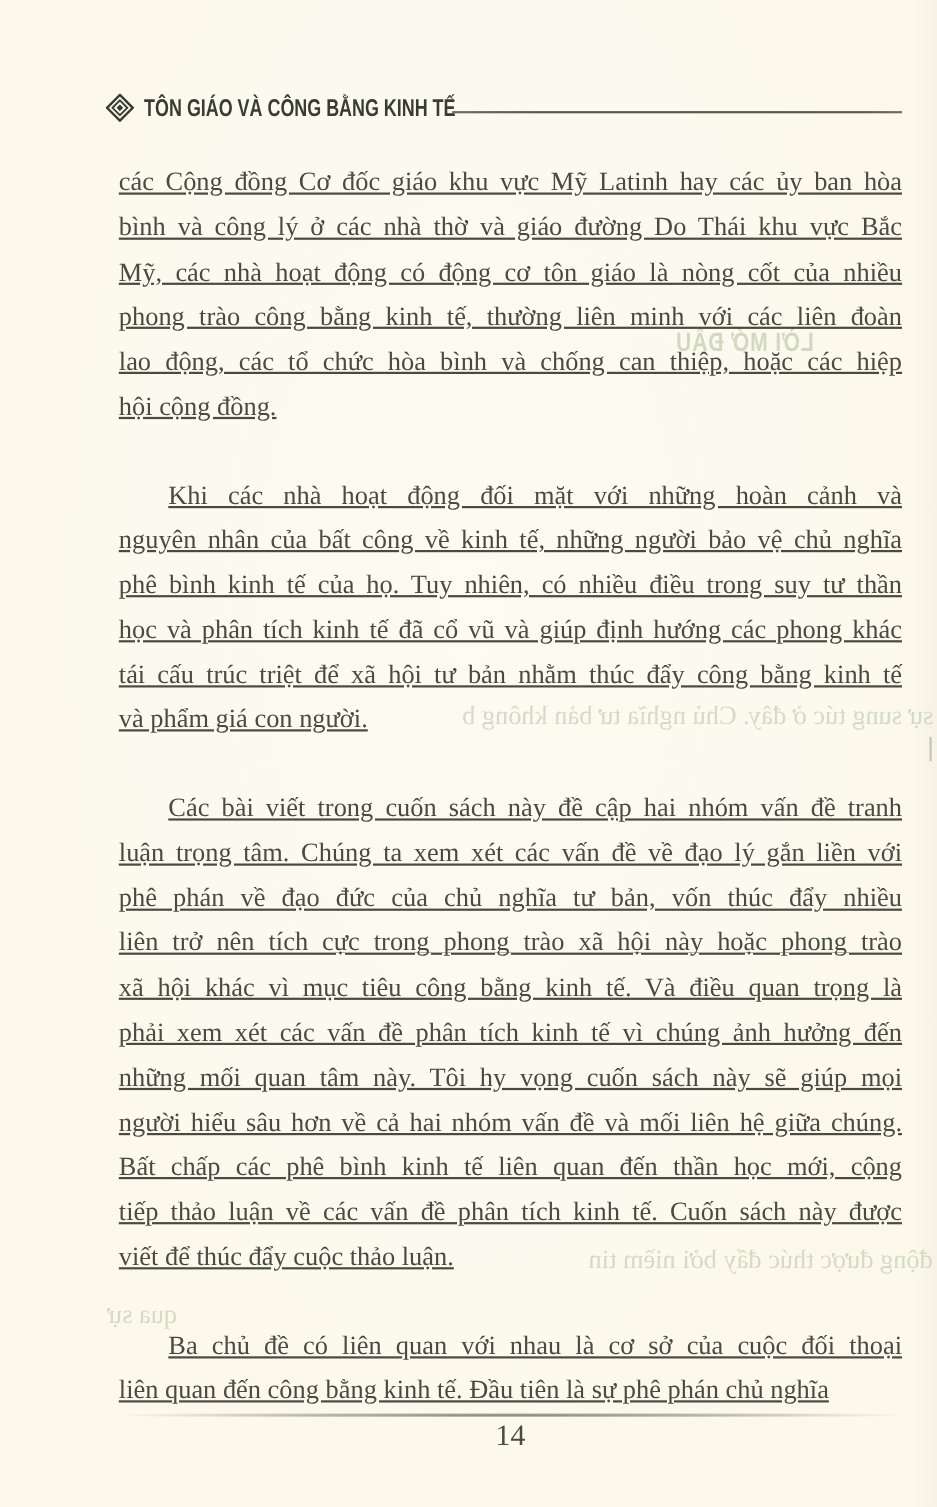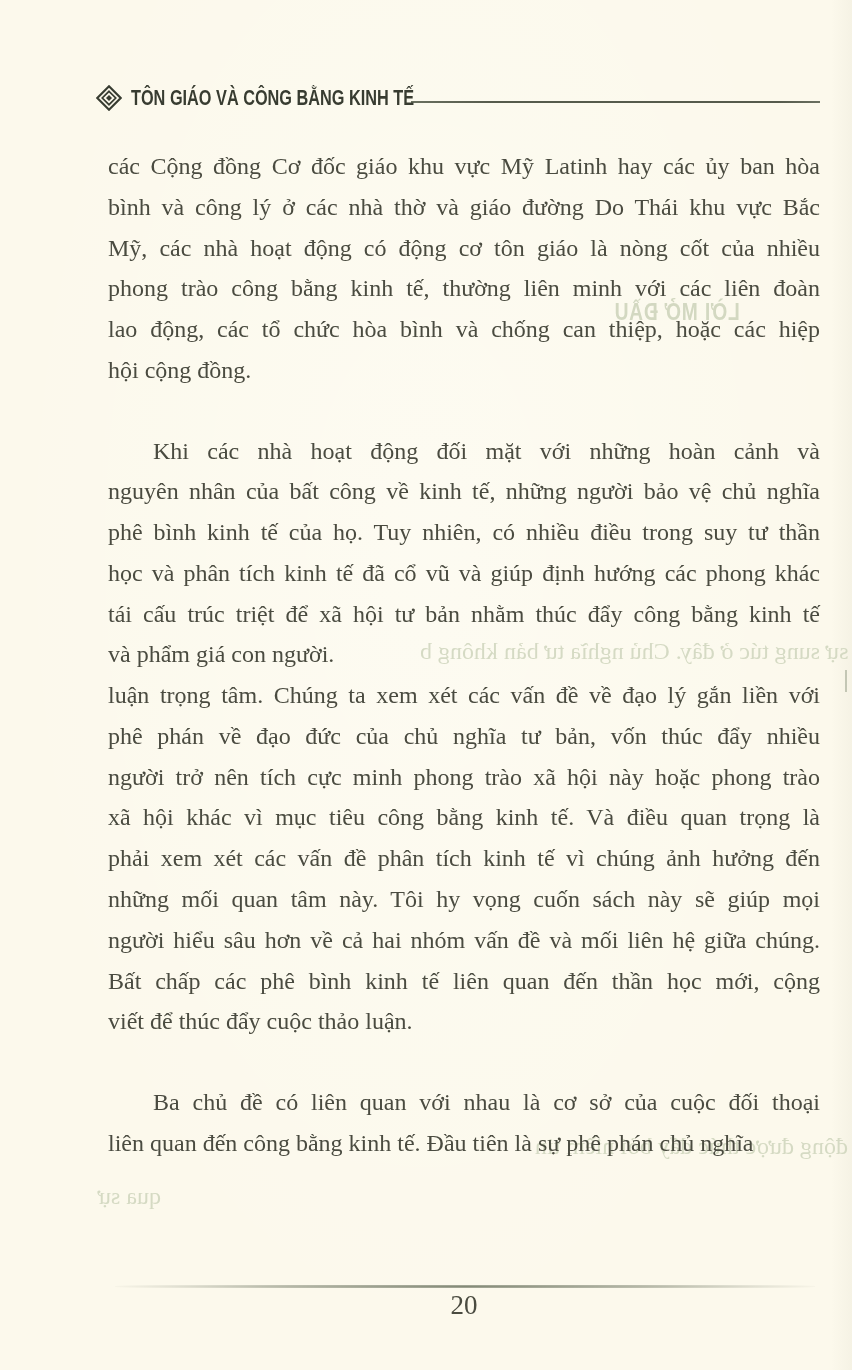"các Cộng đồng Cơ đốc" .line { text-decoration: none -> underline }
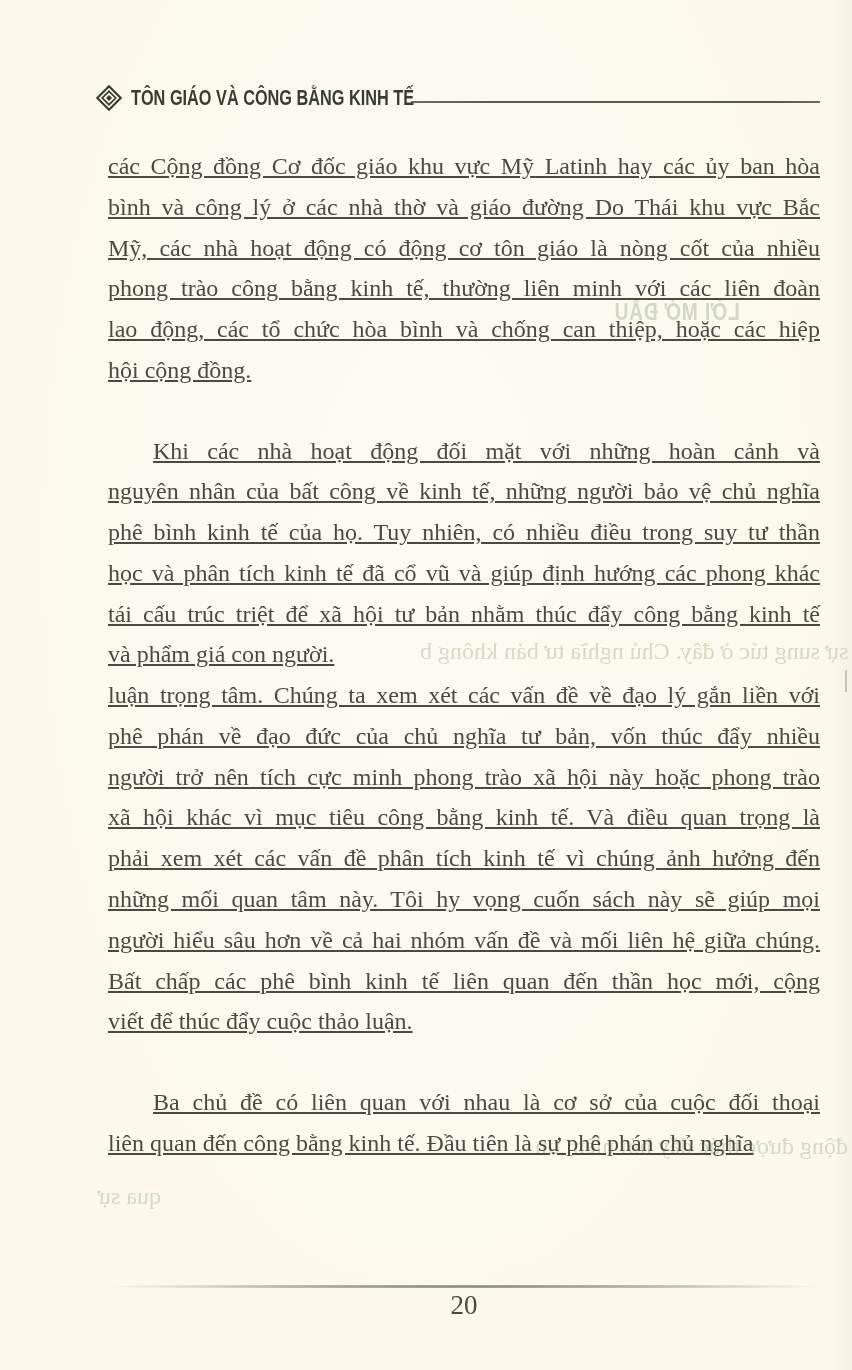"Các bài viết trong cuốn" div.line { html: none -> <div>Các bài viết trong cuốn sách này đề cập hai nhóm vấn đề tranh</div> }
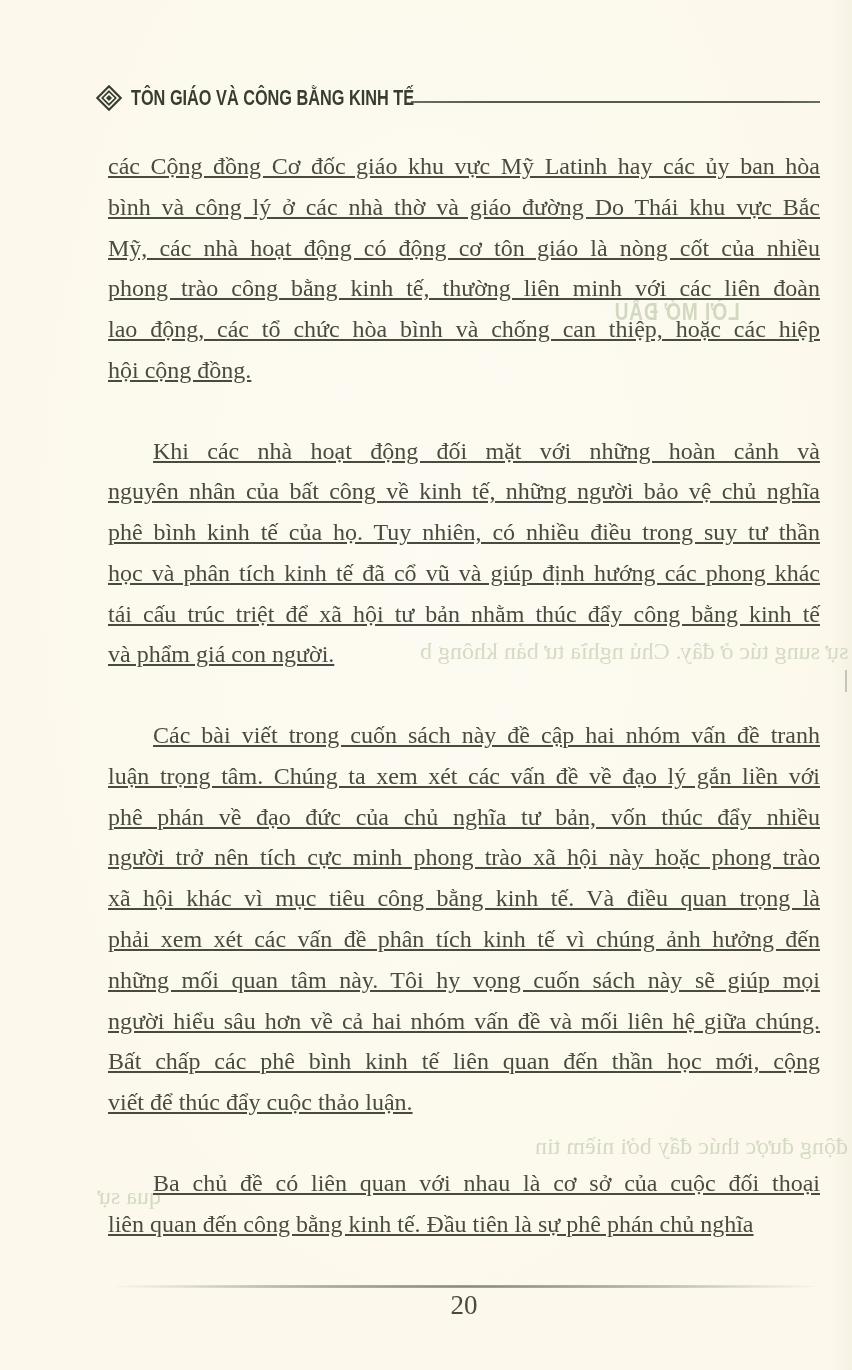"người trở nên tích cực" div.line { text: người trở nên tích cực minh -> liên trở nên tích cực trong }
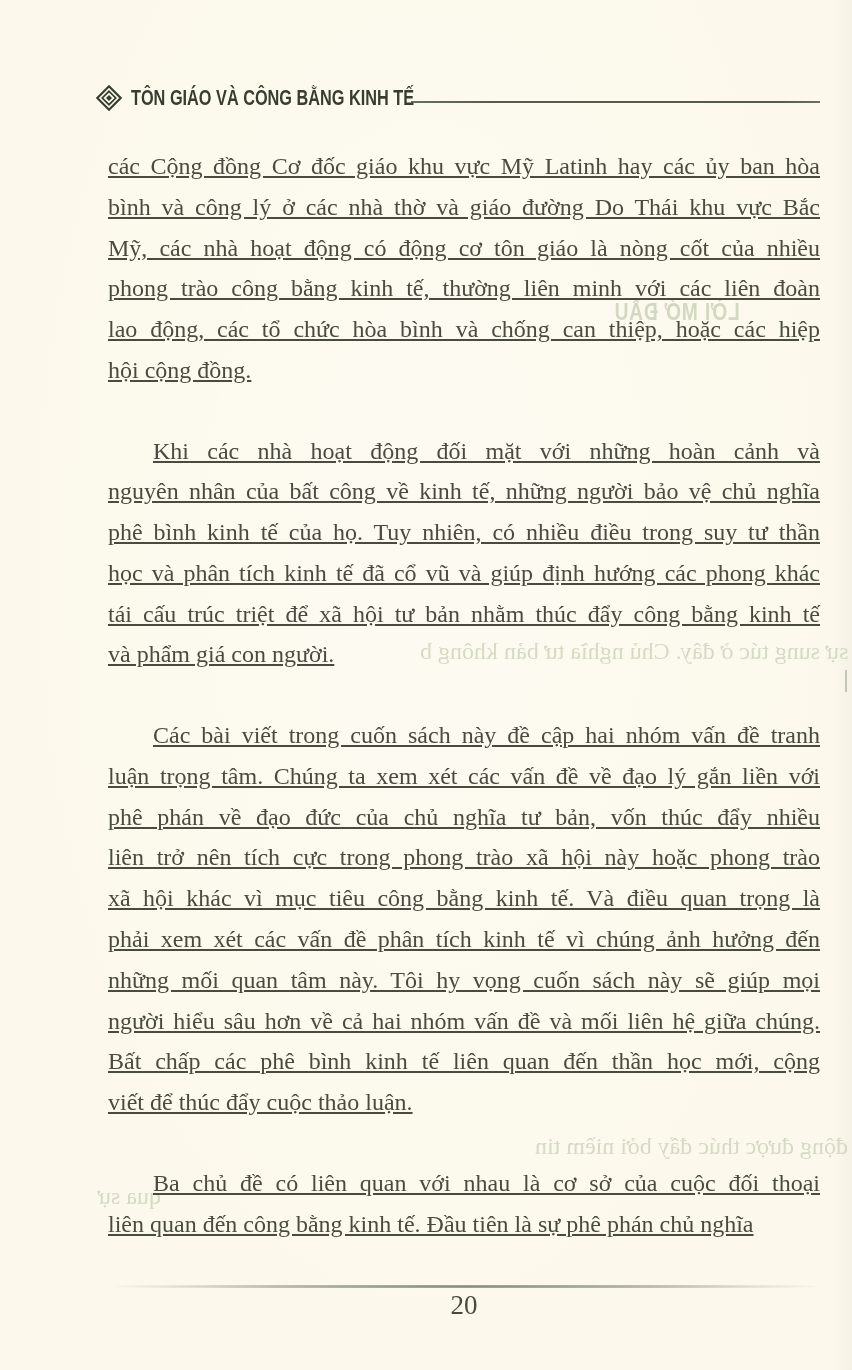"tiếp thảo luận về các" div.line { html: none -> <div>tiếp thảo luận về các vấn đề phân tích kinh tế. Cuốn sách này được</div> }
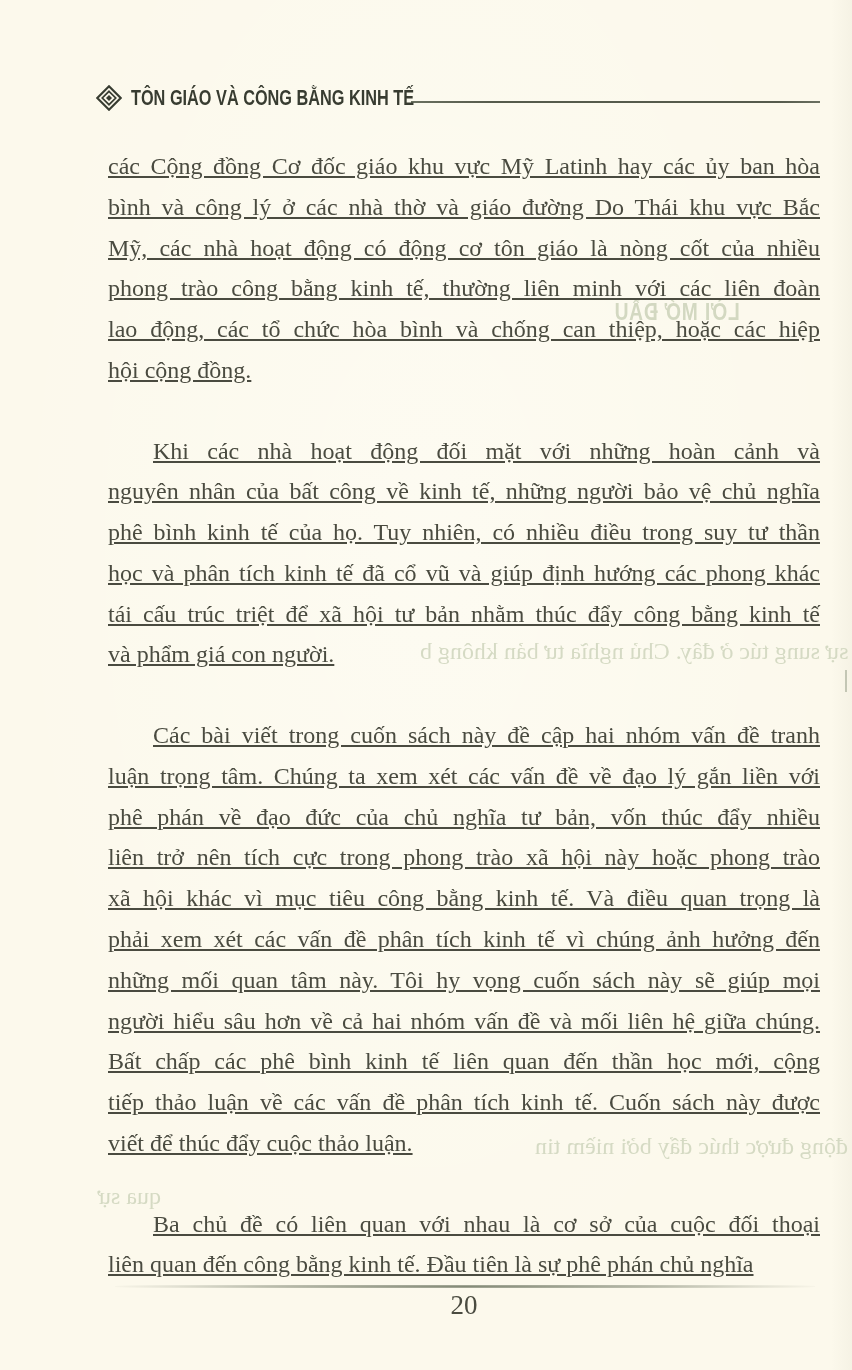"20" div.page-number { text: 20 -> 14 }
